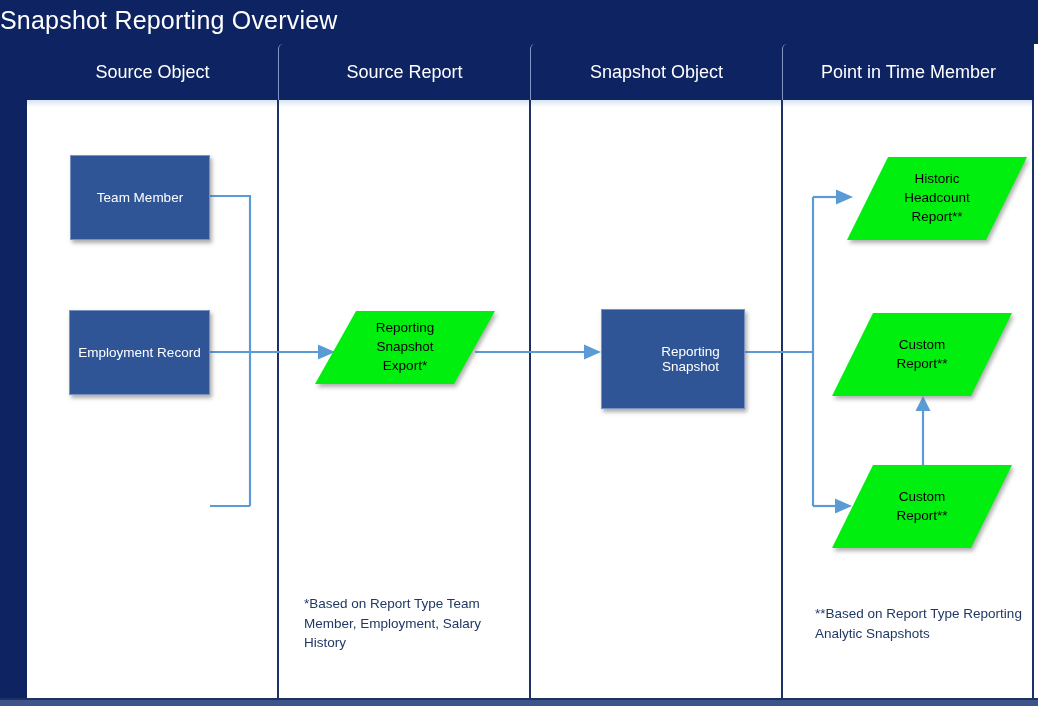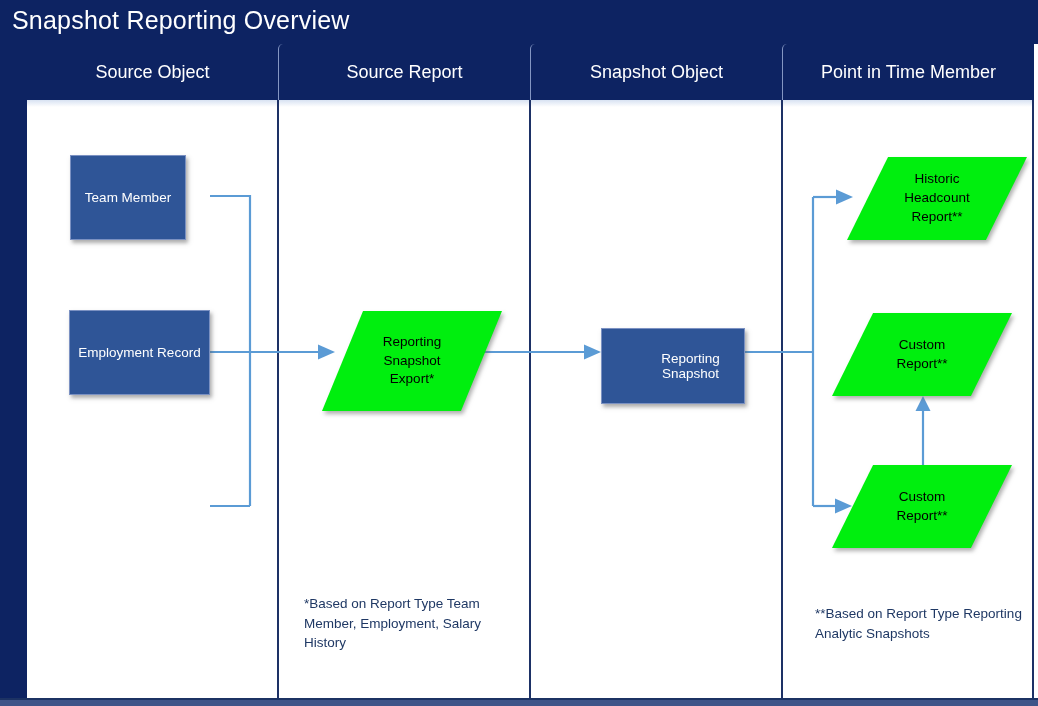"Snapshot Reporting Overview" .title-band h1 { padding-left: 12px -> none }
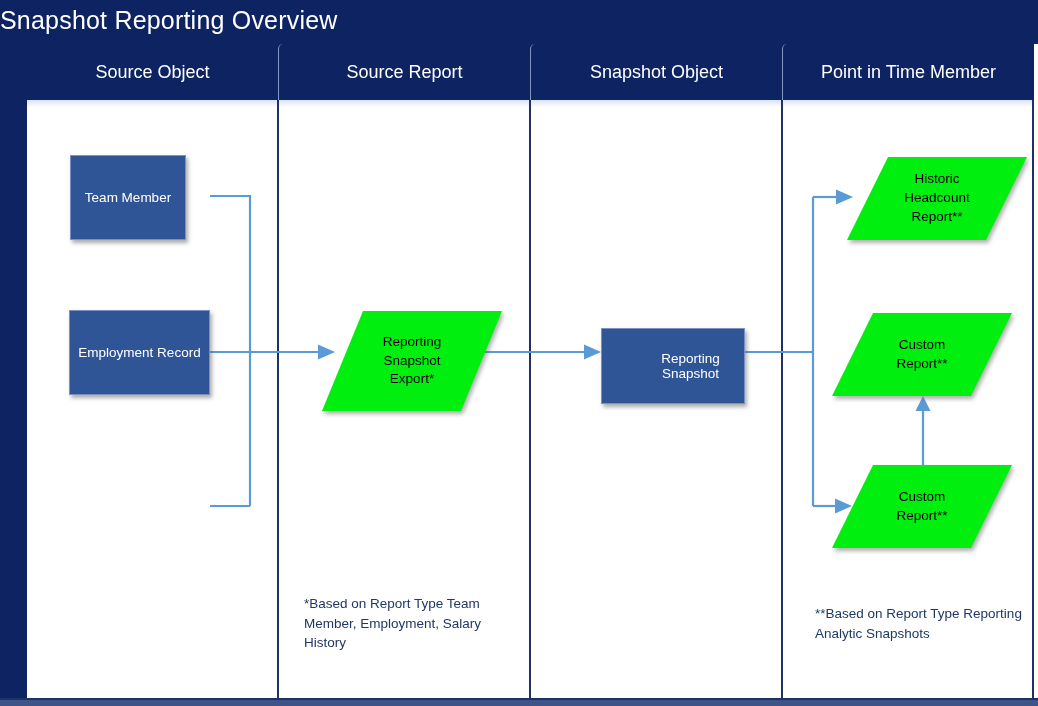"Team Member" div.rect-node { width: 116px -> 140px }
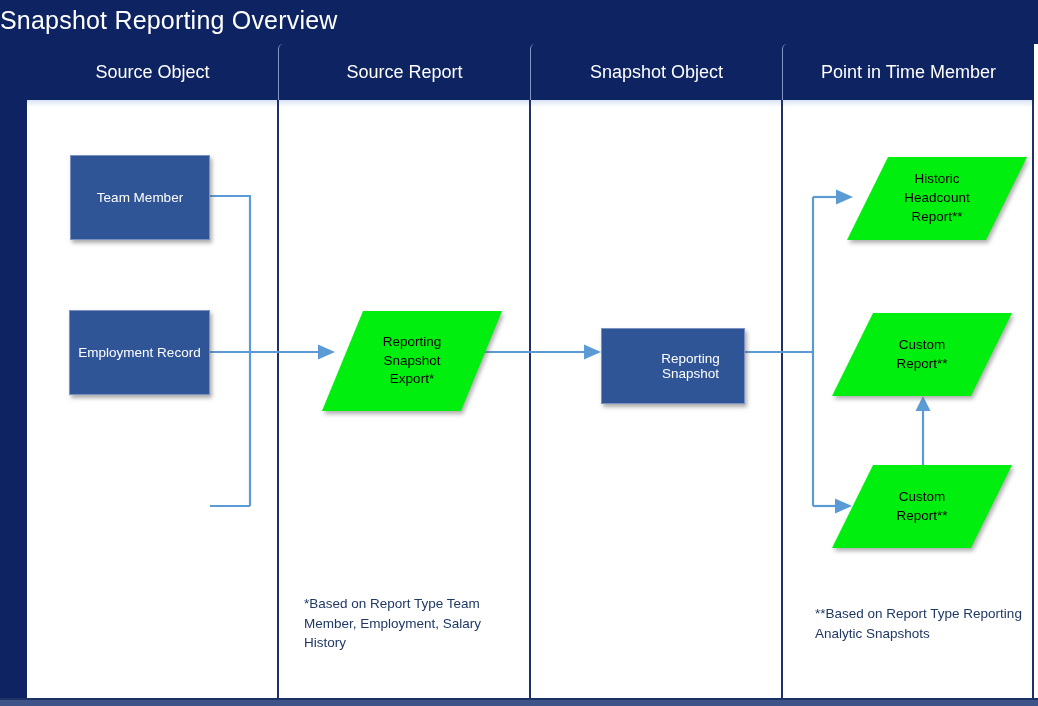"Reporting Snapshot Export*" div.para-node { height: 100px -> 73px; left: 322px -> 315px }
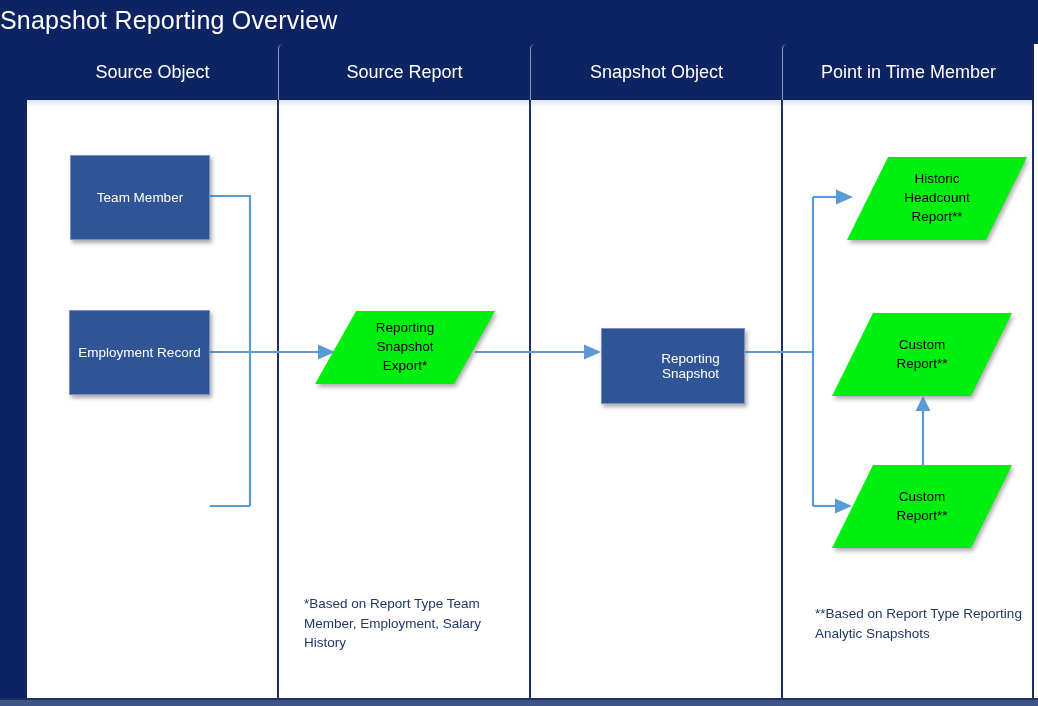"Reporting Snapshot" div.rect-node { height: 76px -> 100px; top: 328px -> 309px }
